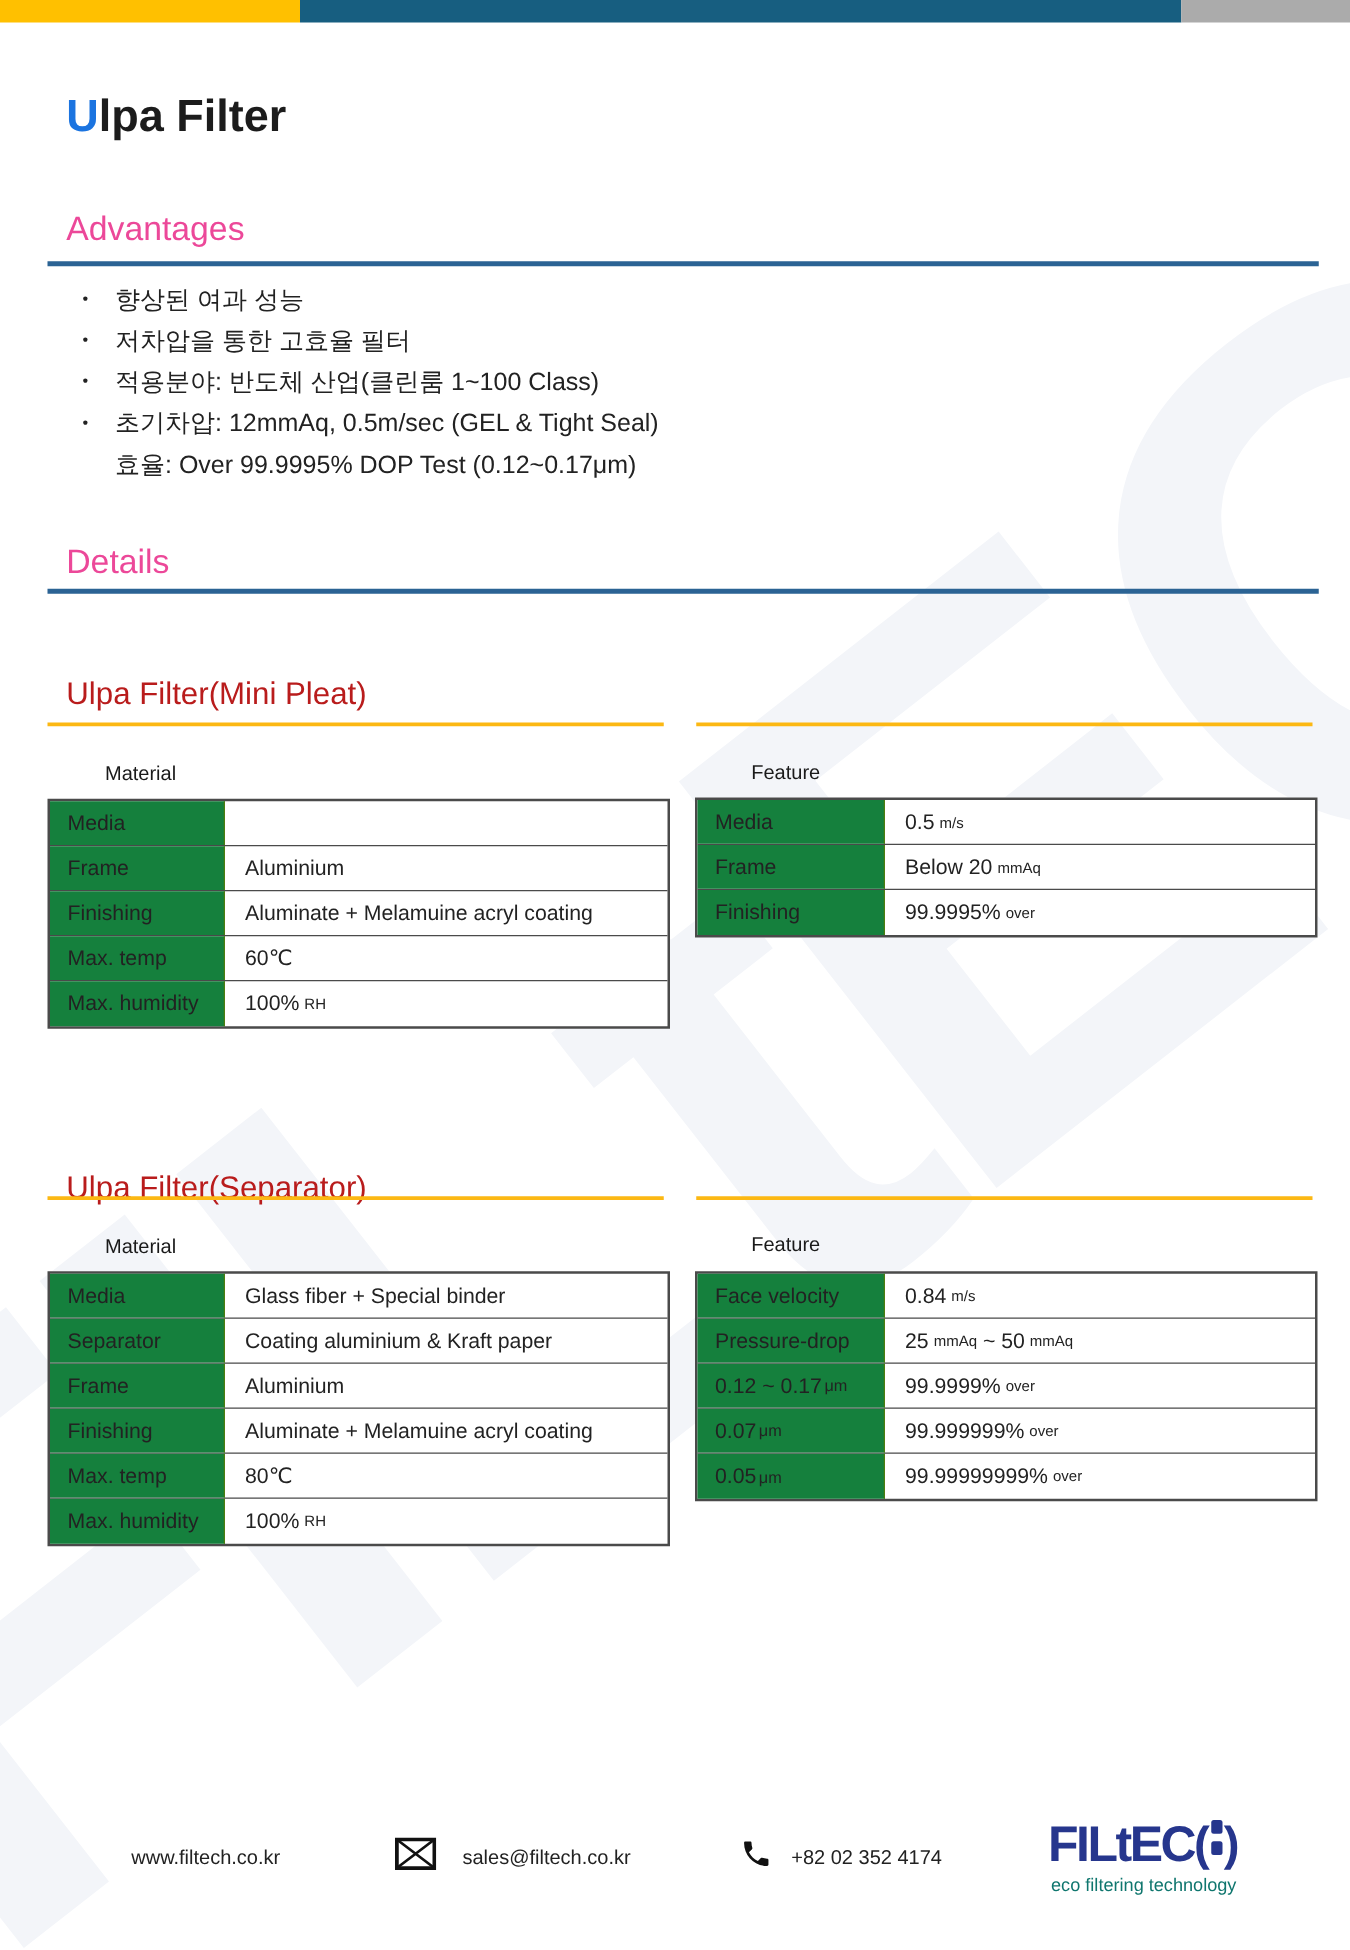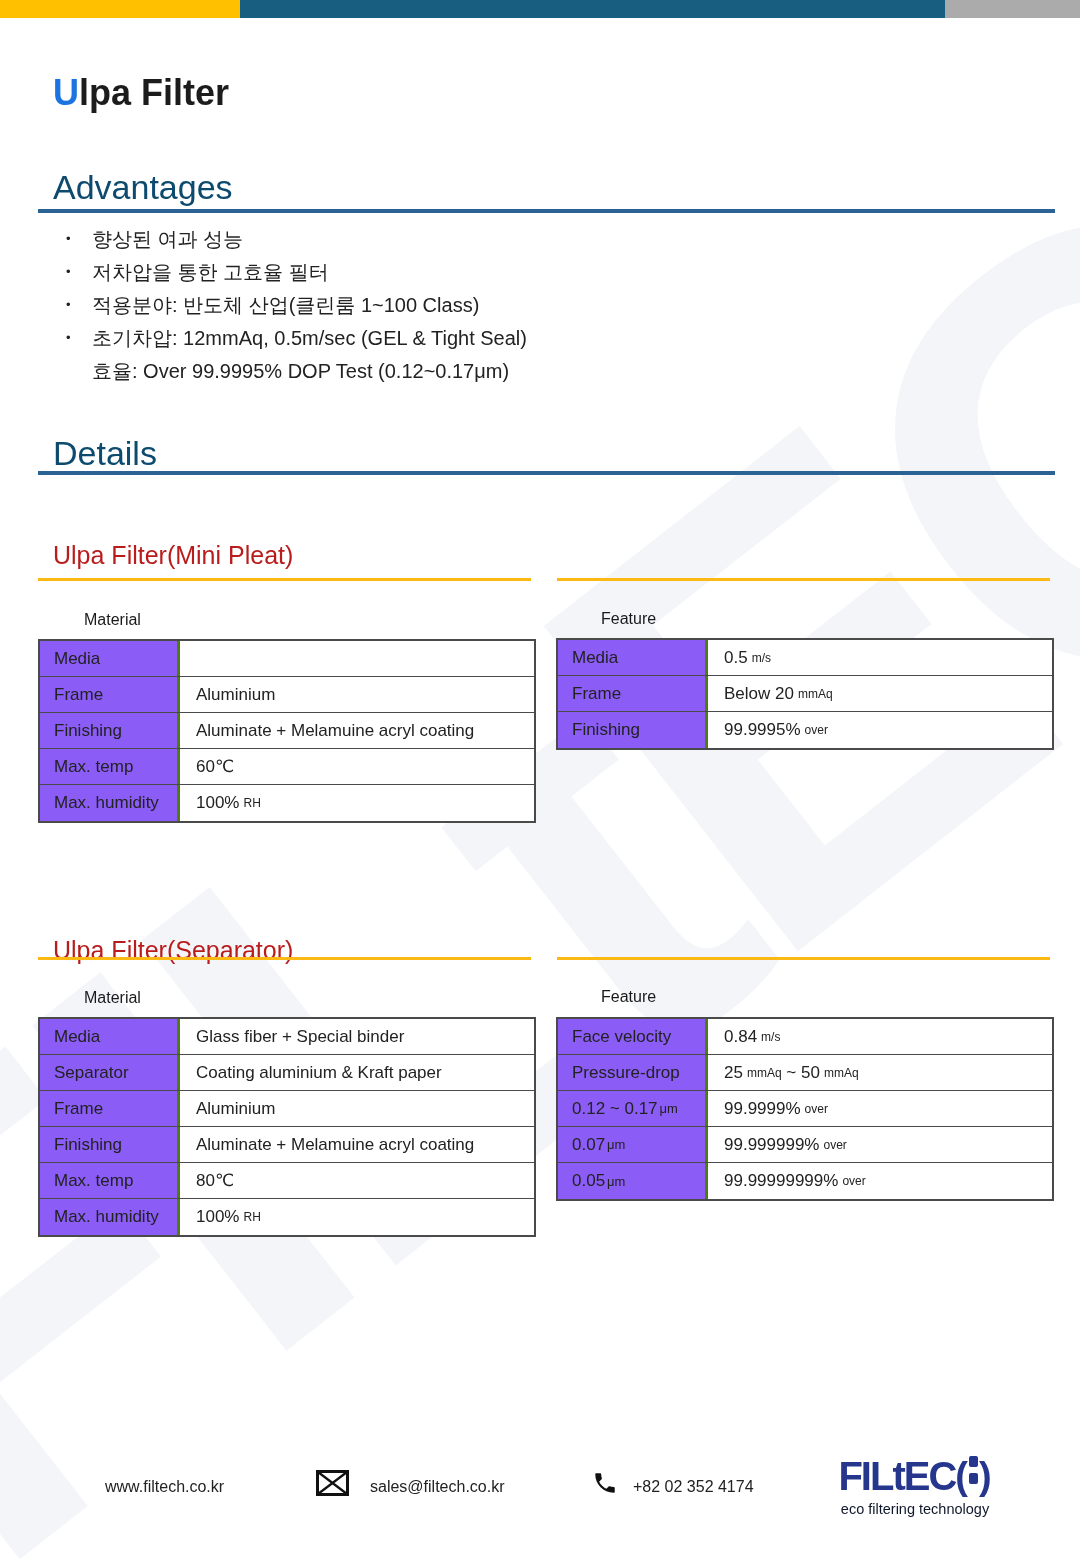"Advantages" .h1 { color: #0c4a6e -> #ec4899; font-size: 34px -> 27px }
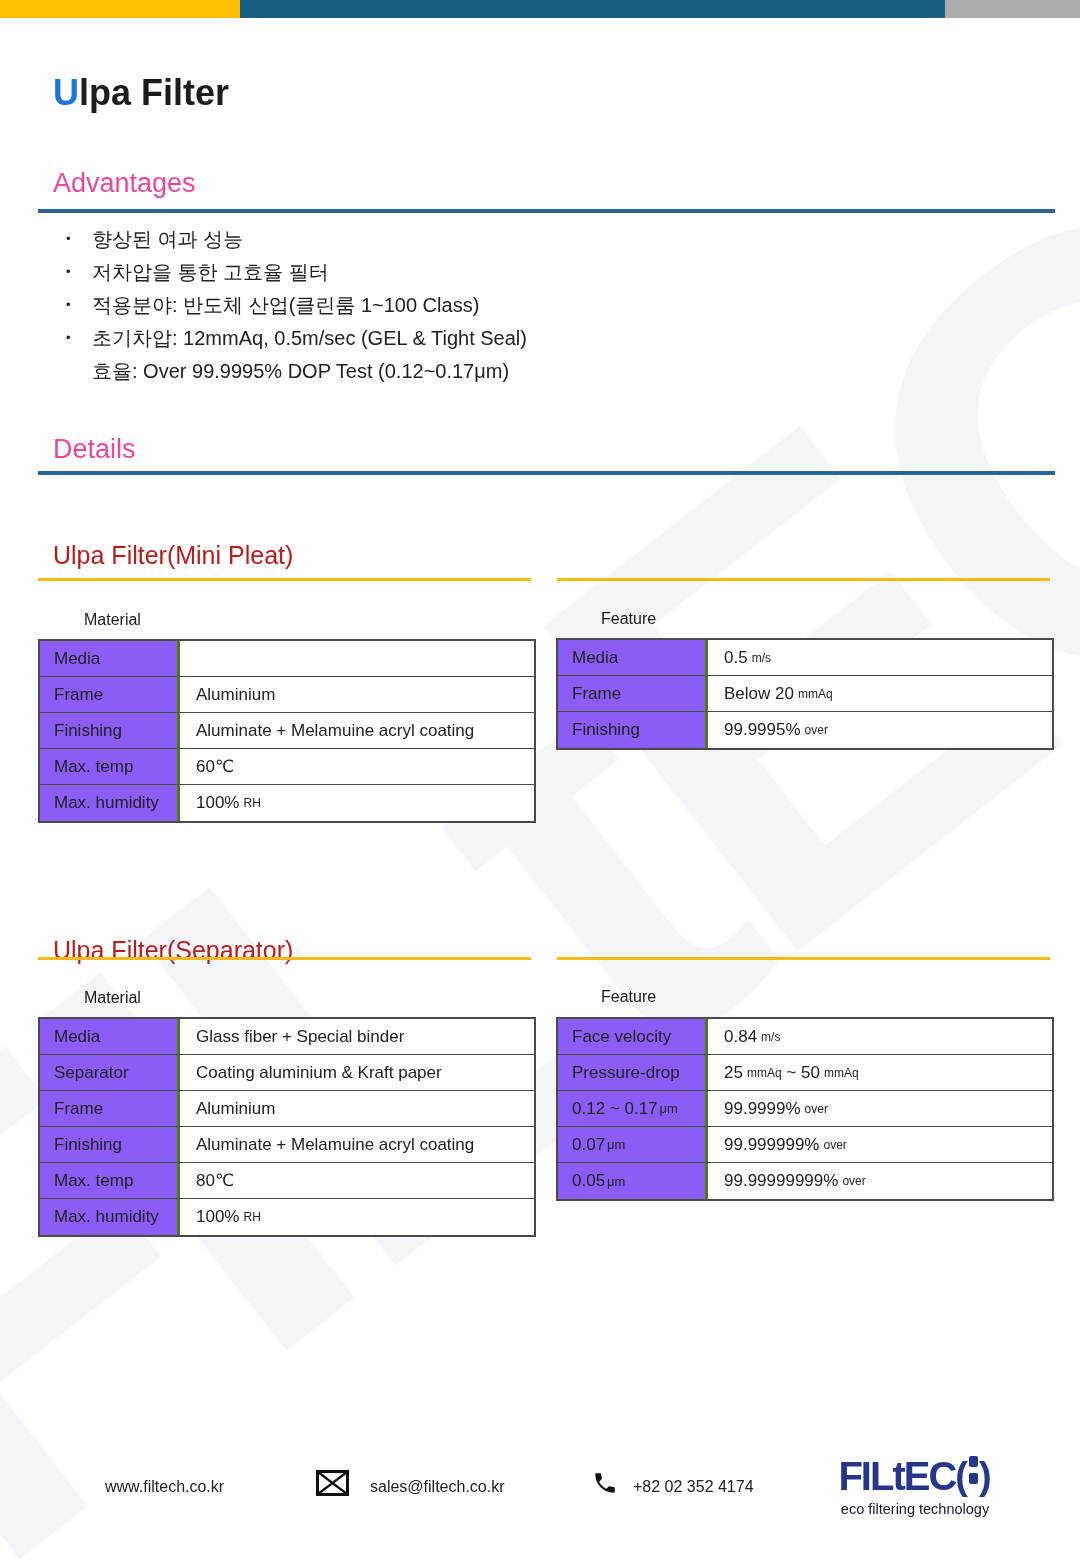"Media" .tlabel { background: #8b5cf6 -> #15803d; border-right: 3px solid #4d7c0f -> 1px solid #4d7c0f }
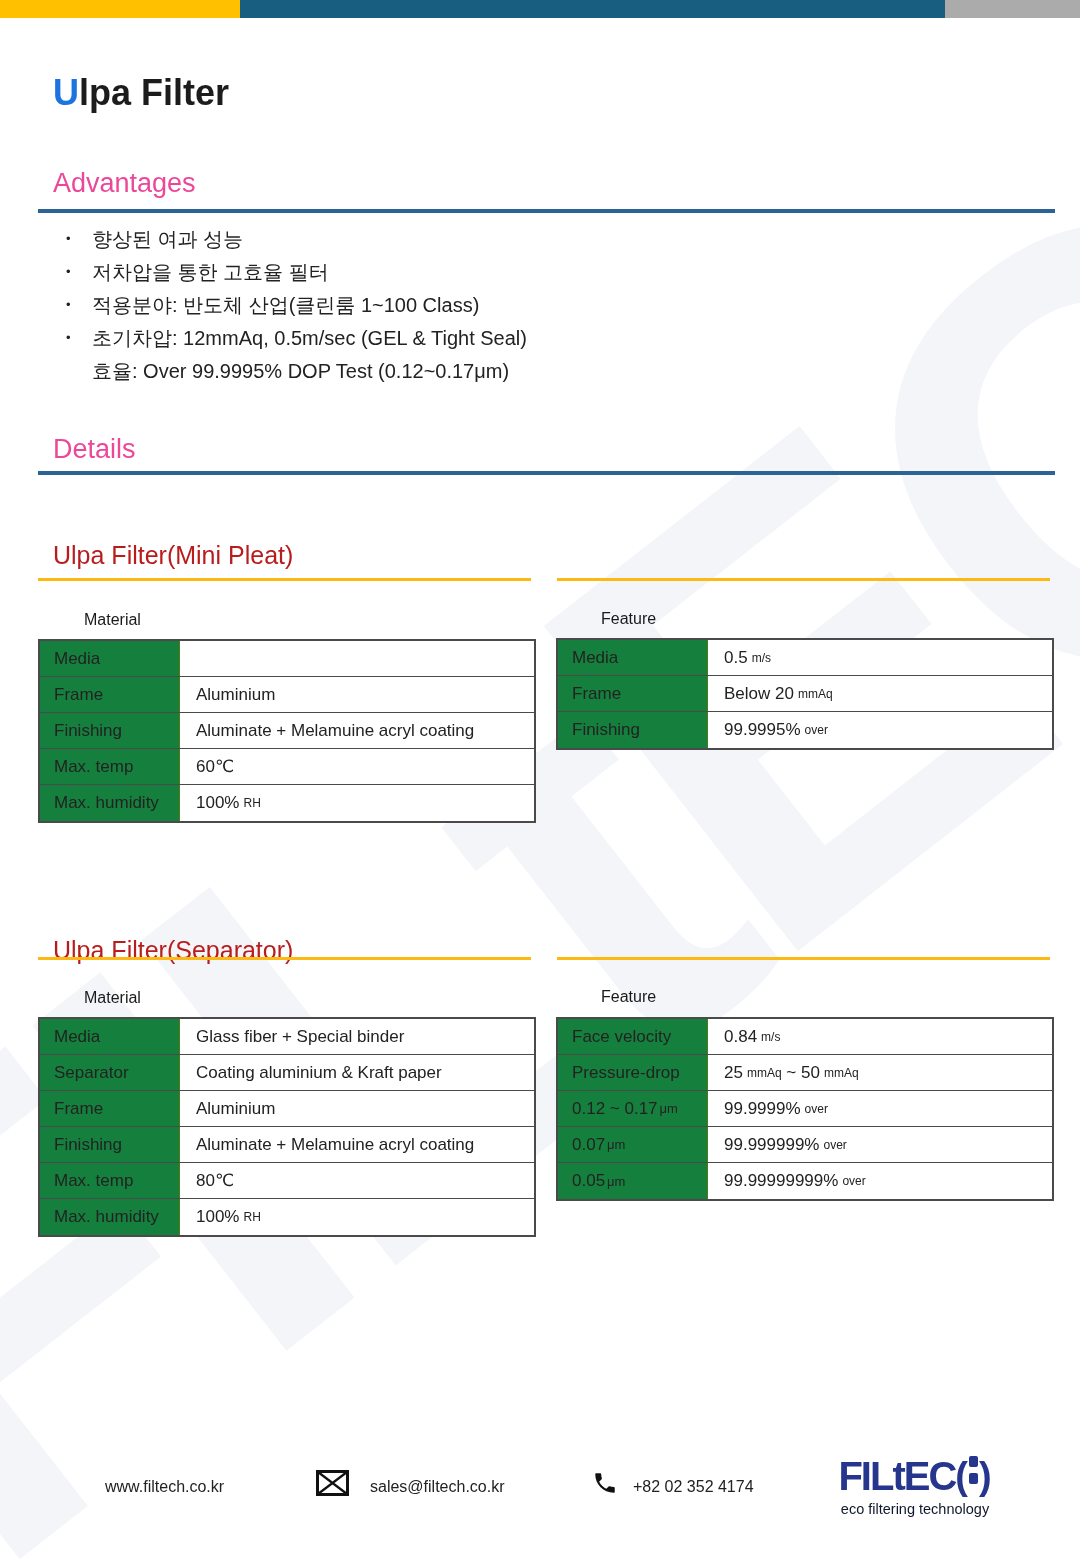"eco filtering technology" .tagline { color: #0f172a -> #0f766e }
